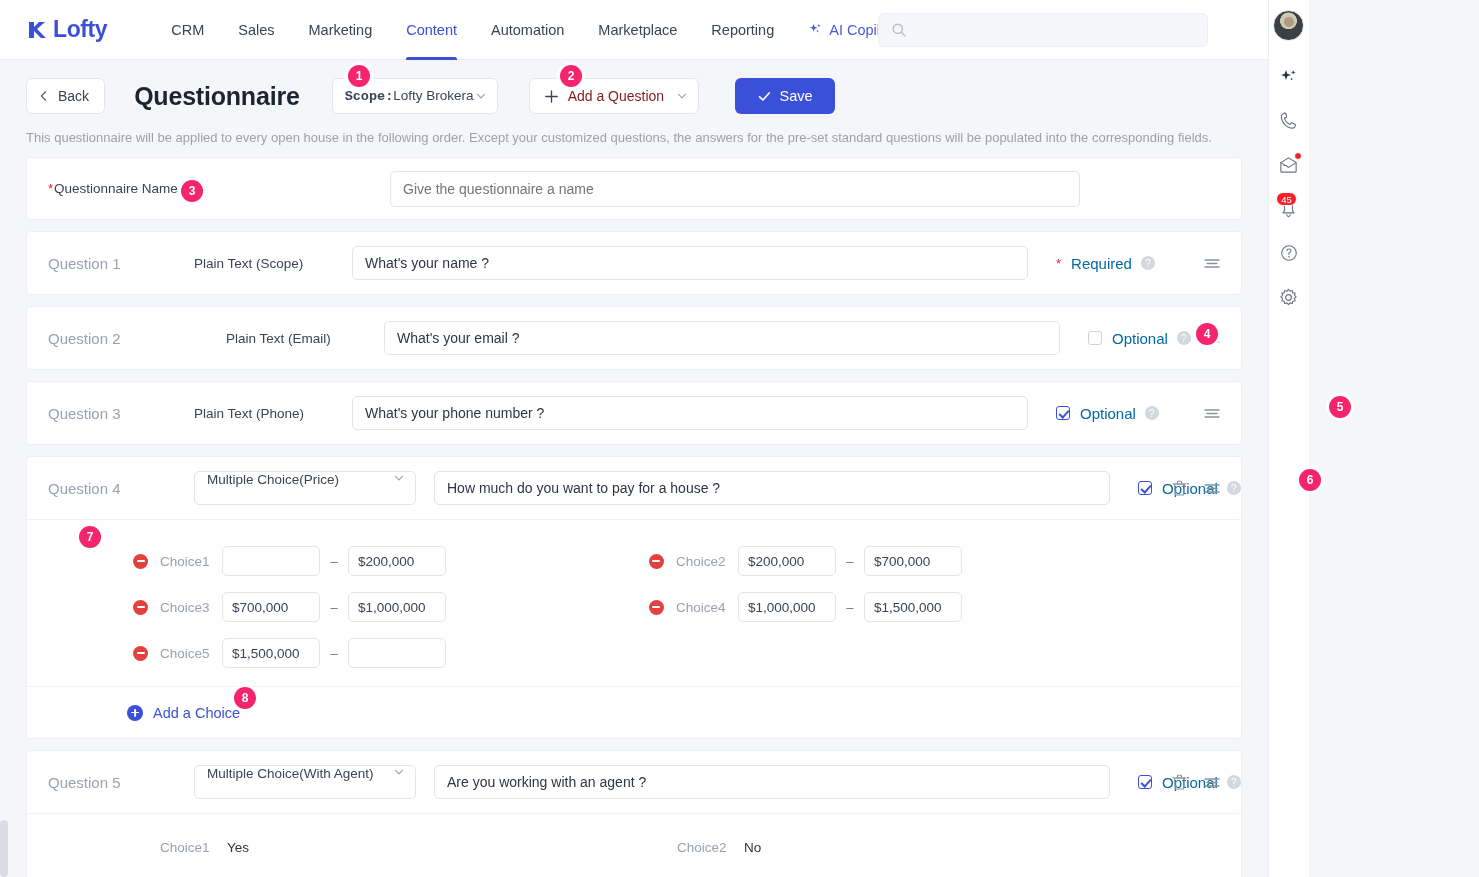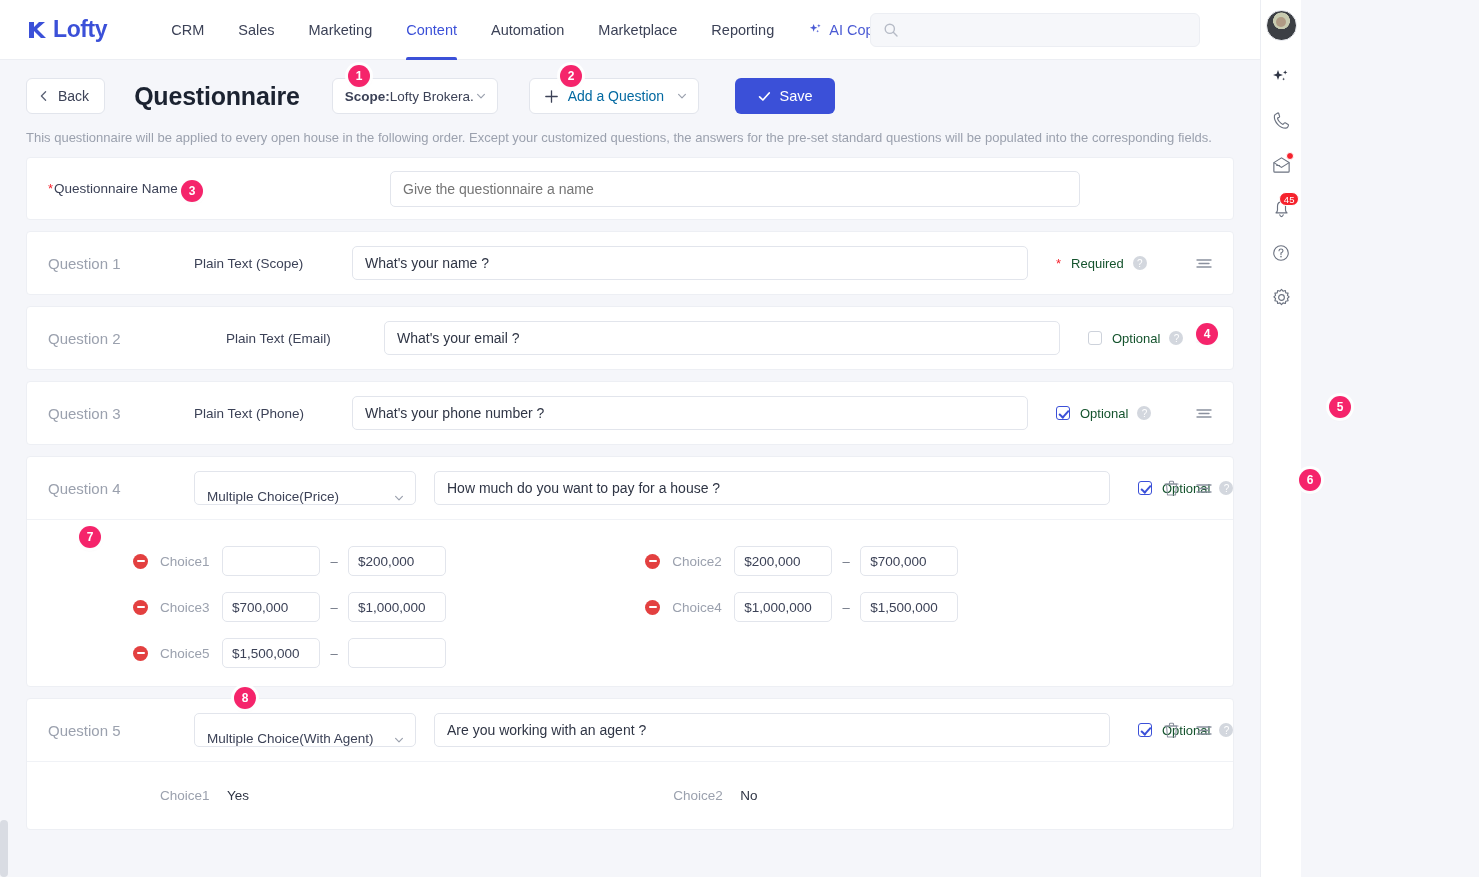"Scope:" .scope-select b { font-family: none -> Liberation Mono, monospace }
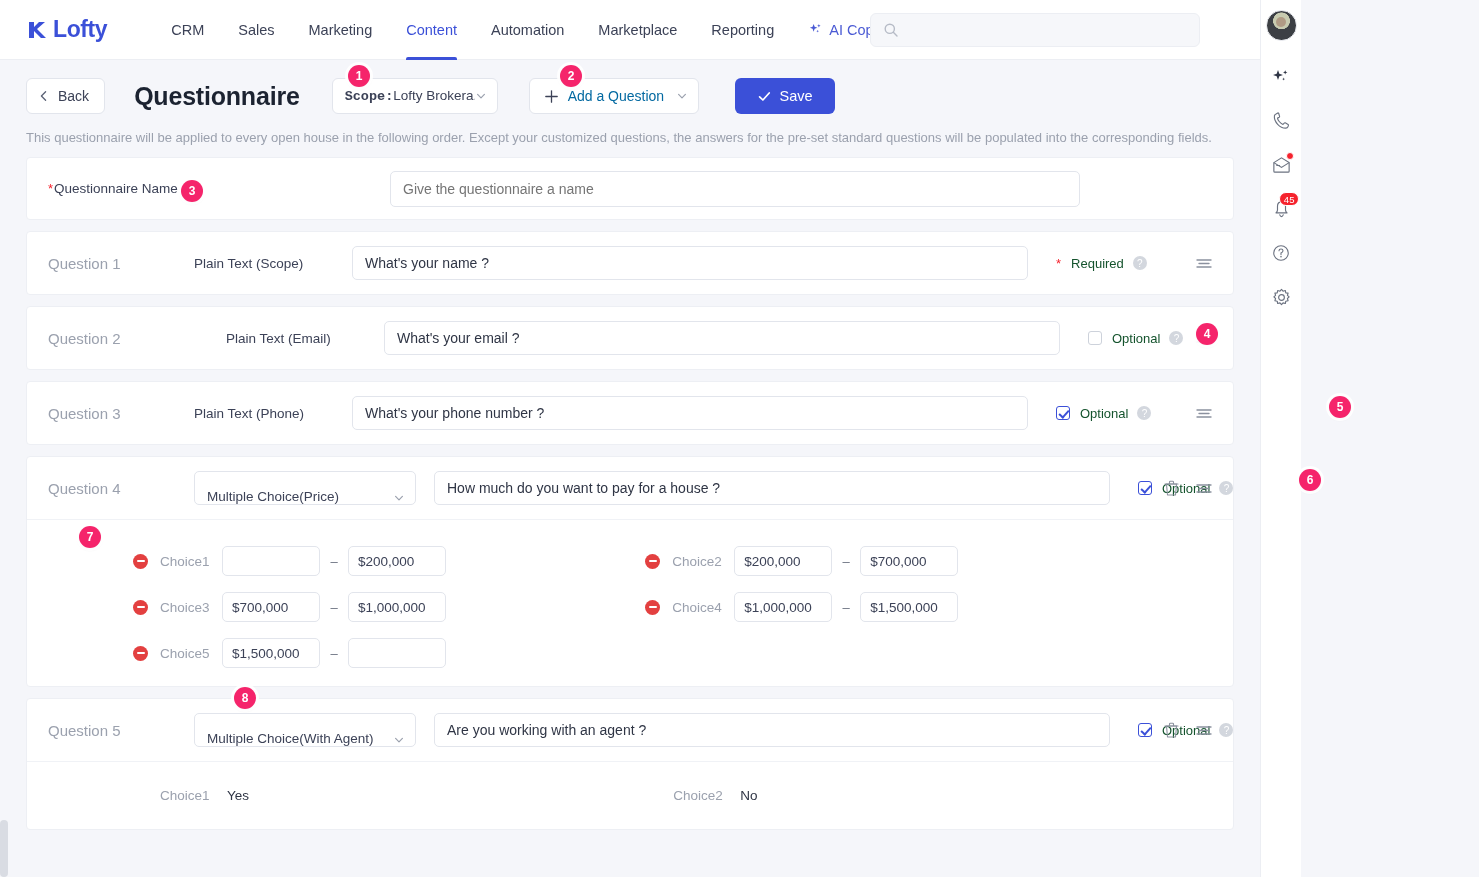"Add a Question" .addq-btn { color: #0369a1 -> #7f1d1d }
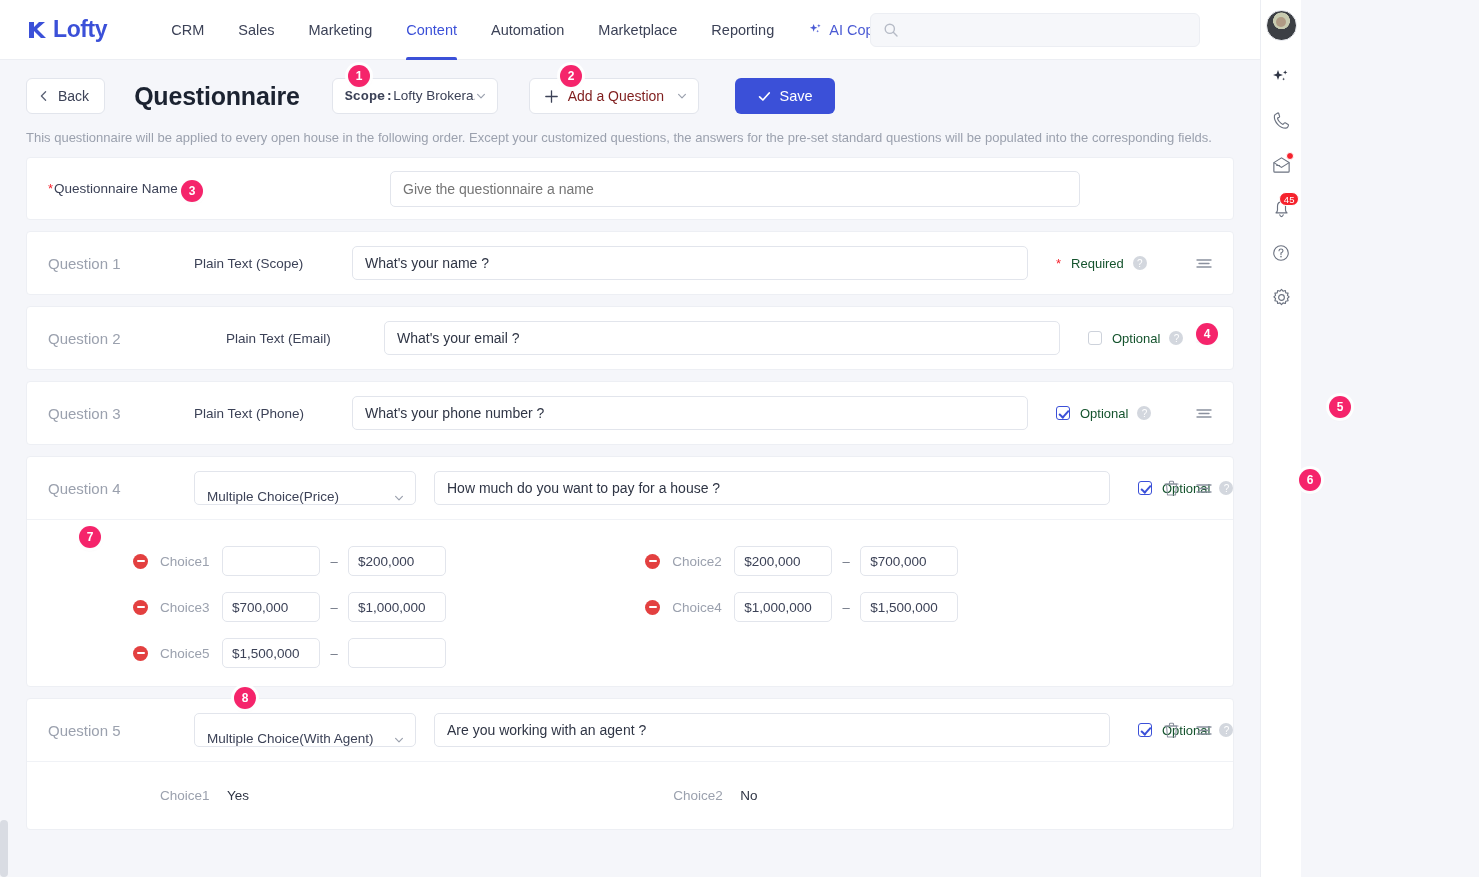"45" .num-badge { right: 2px -> 12px }
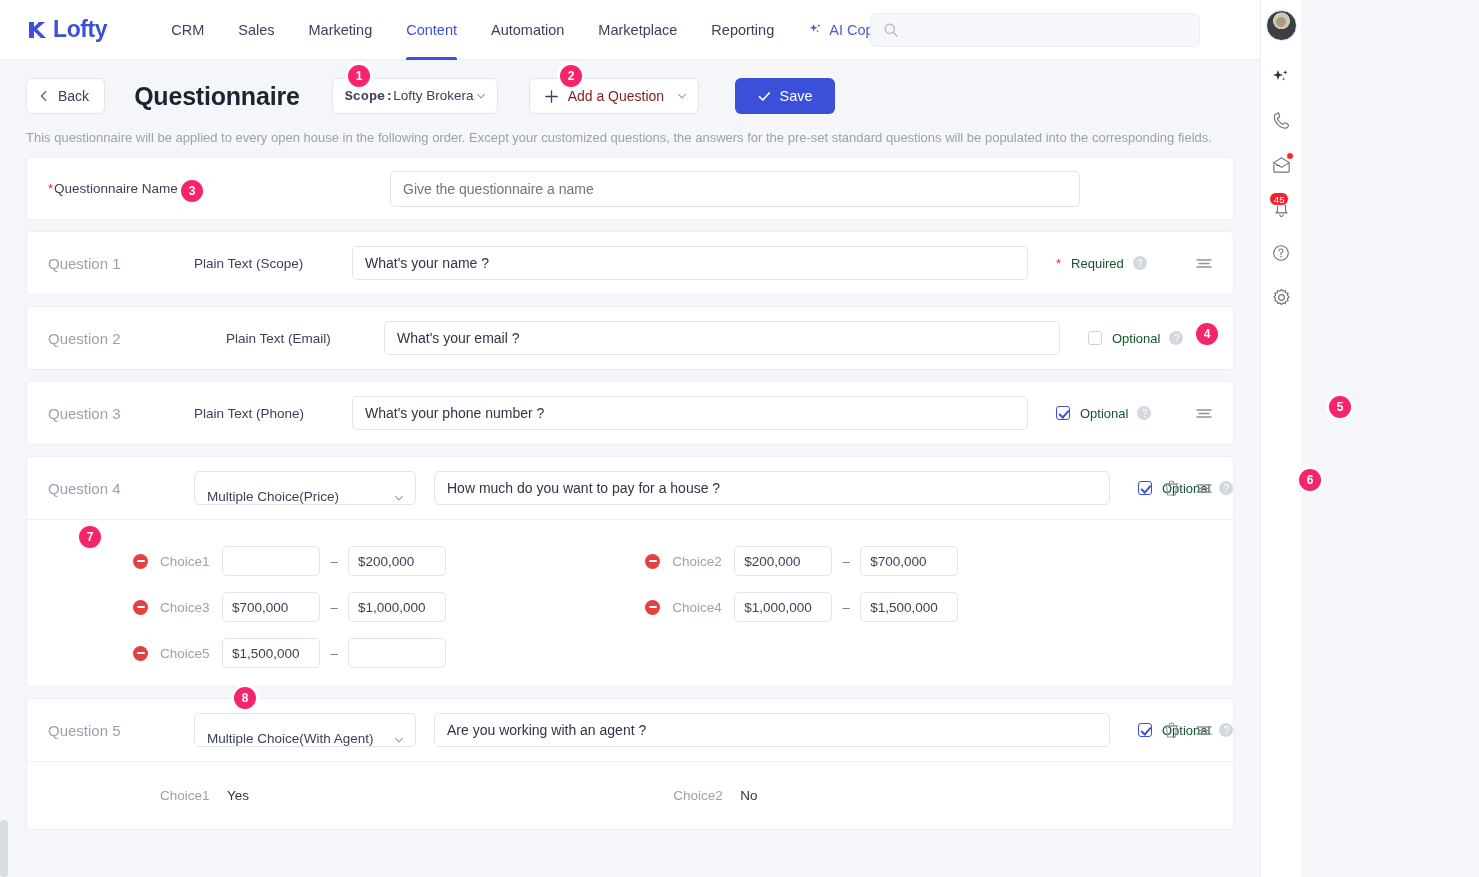"Required" .ctl-text { color: #14532d -> #0369a1; font-size: 13px -> 15px }
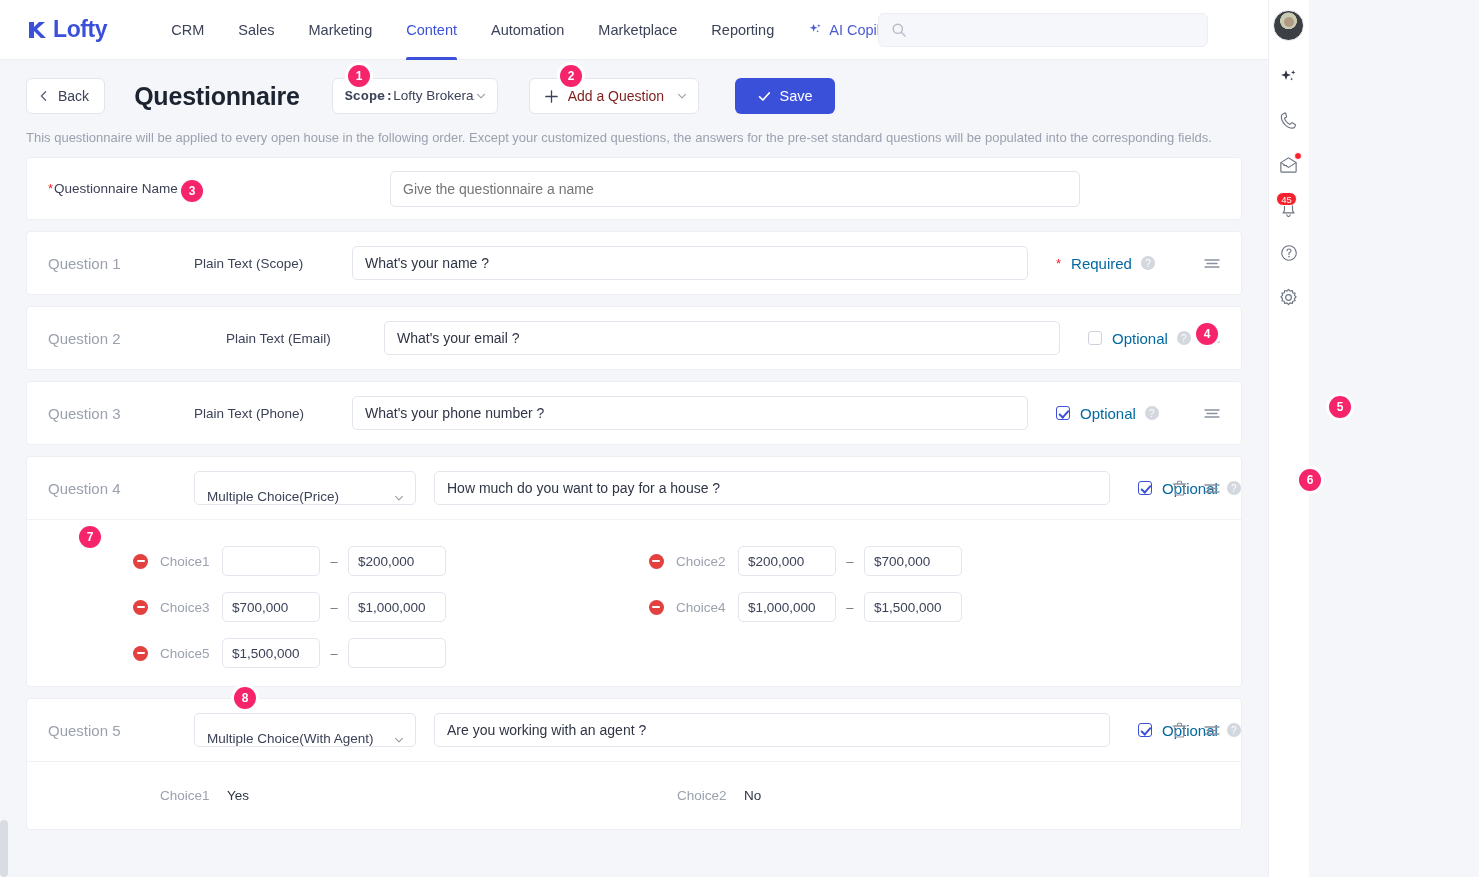"Multiple Choice(Price)" .qtype-select { align-items: flex-end -> flex-start }
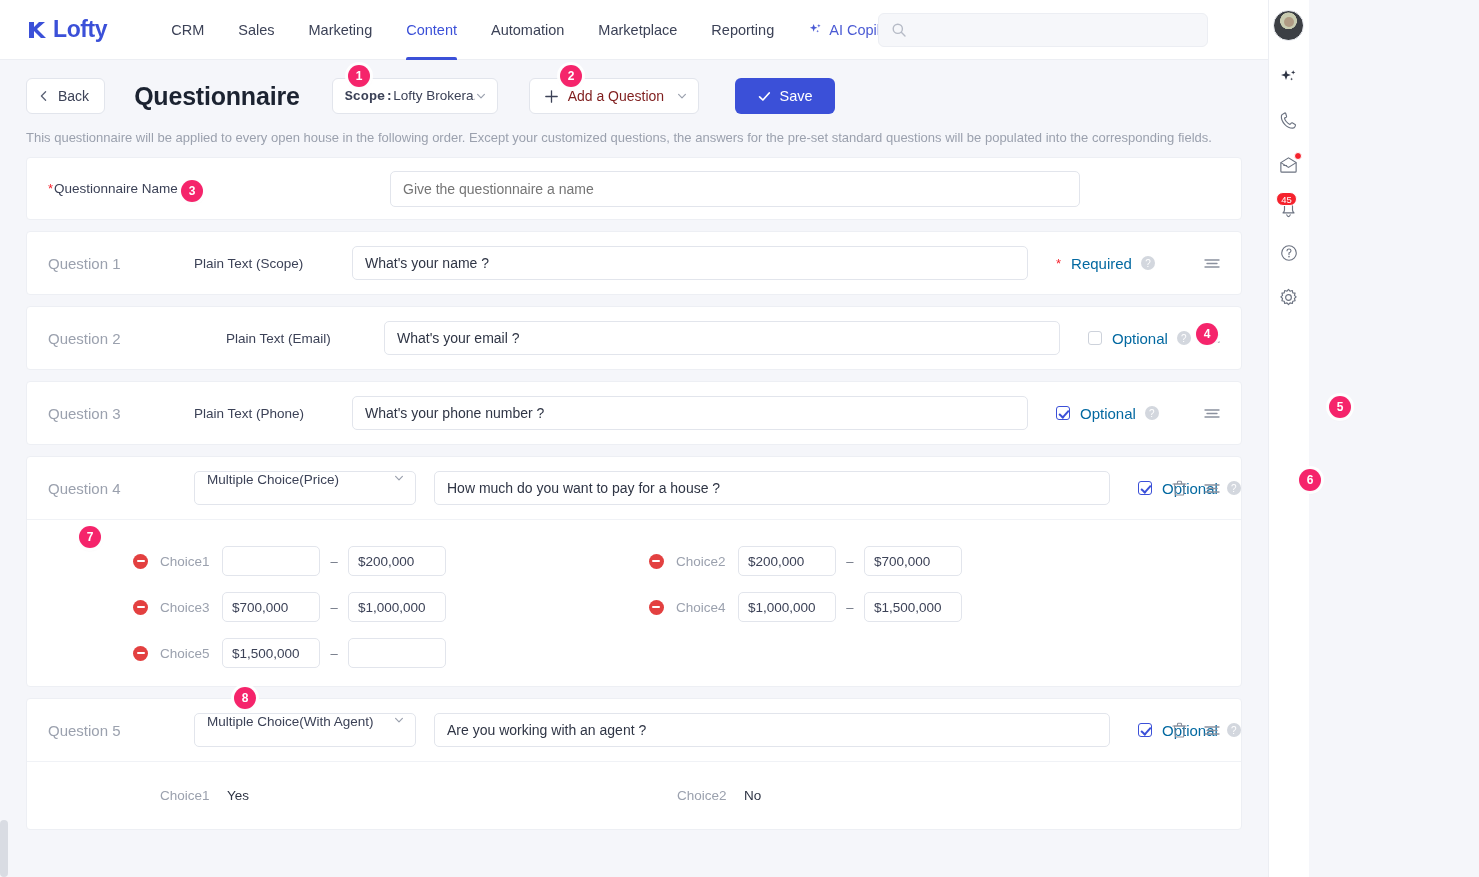"Add a Choice" div.add-choice-bar { html: none -> <div> <div> <span></span> <span>Add a Choice</span> </div> </div> }
